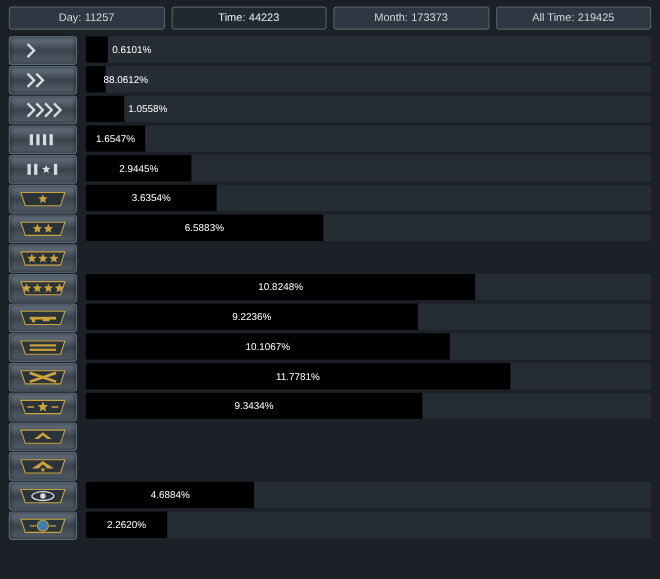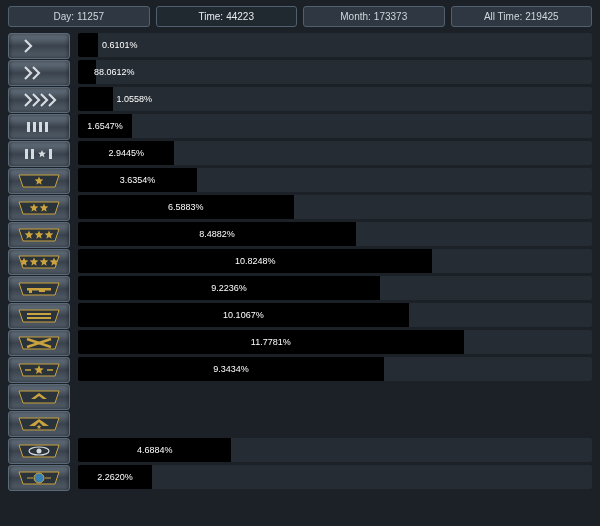"8.4882%" div.track { html: <div> <div> <span>8.4882%</span> </div> </div> -> none }
